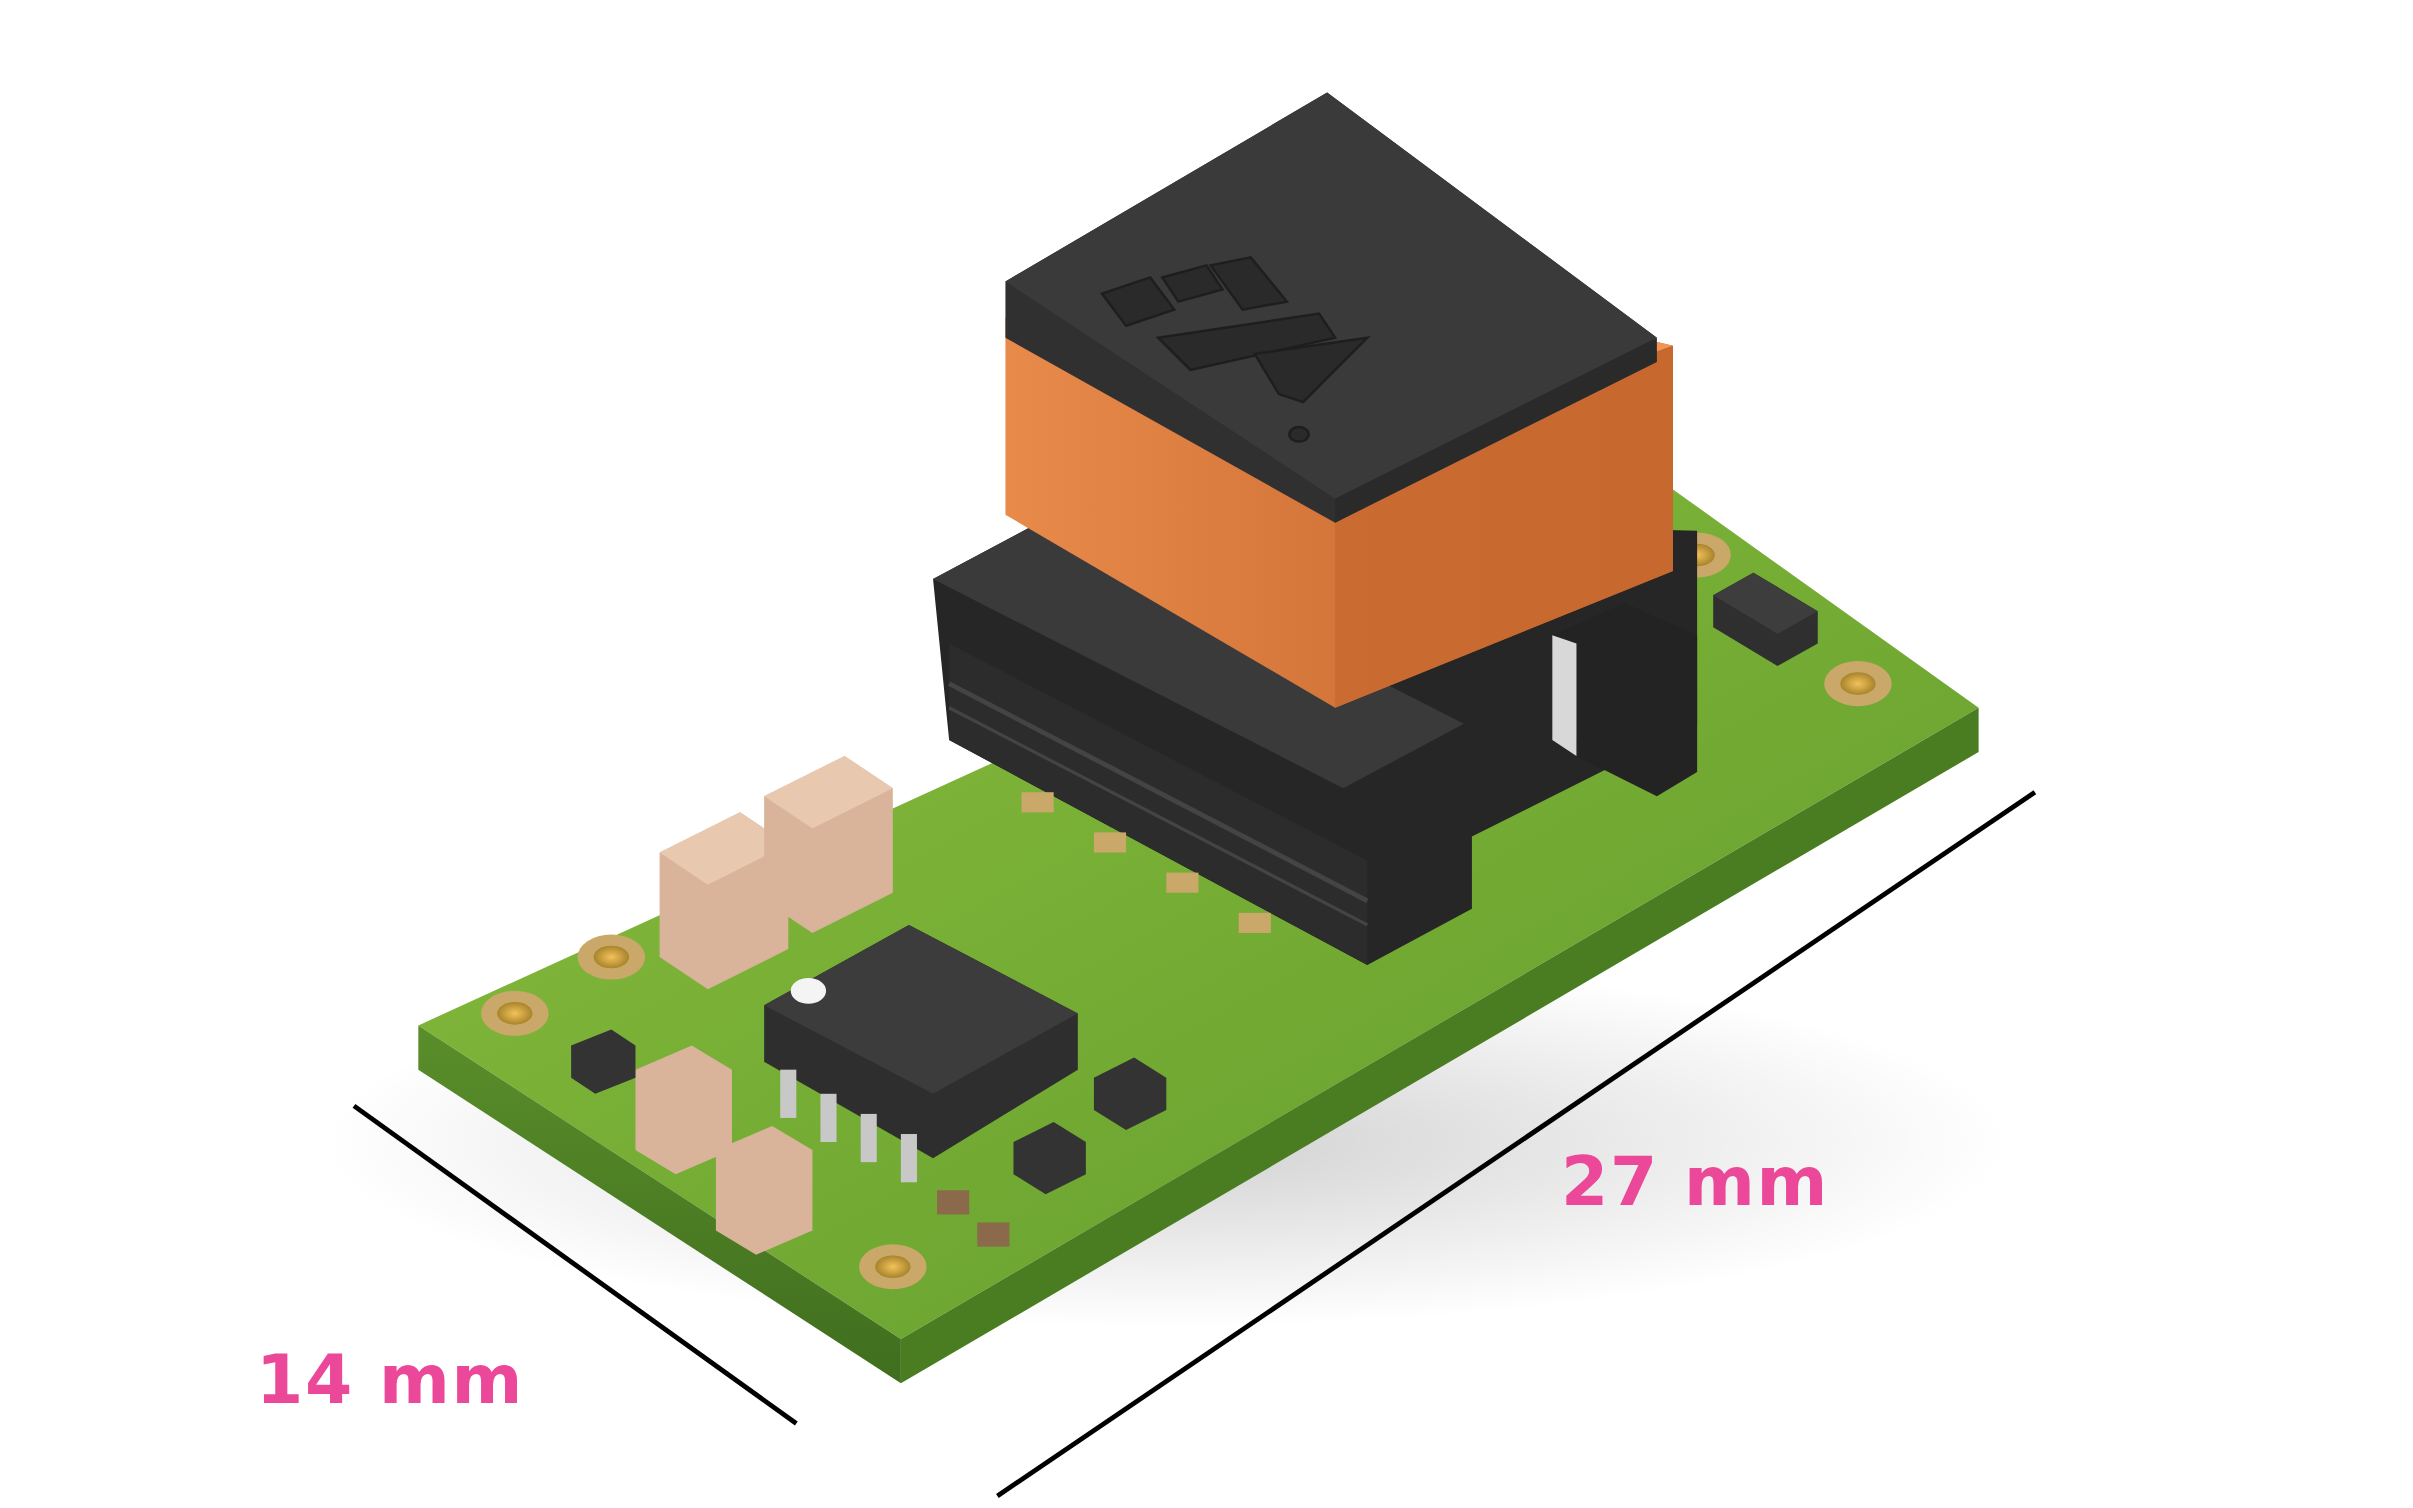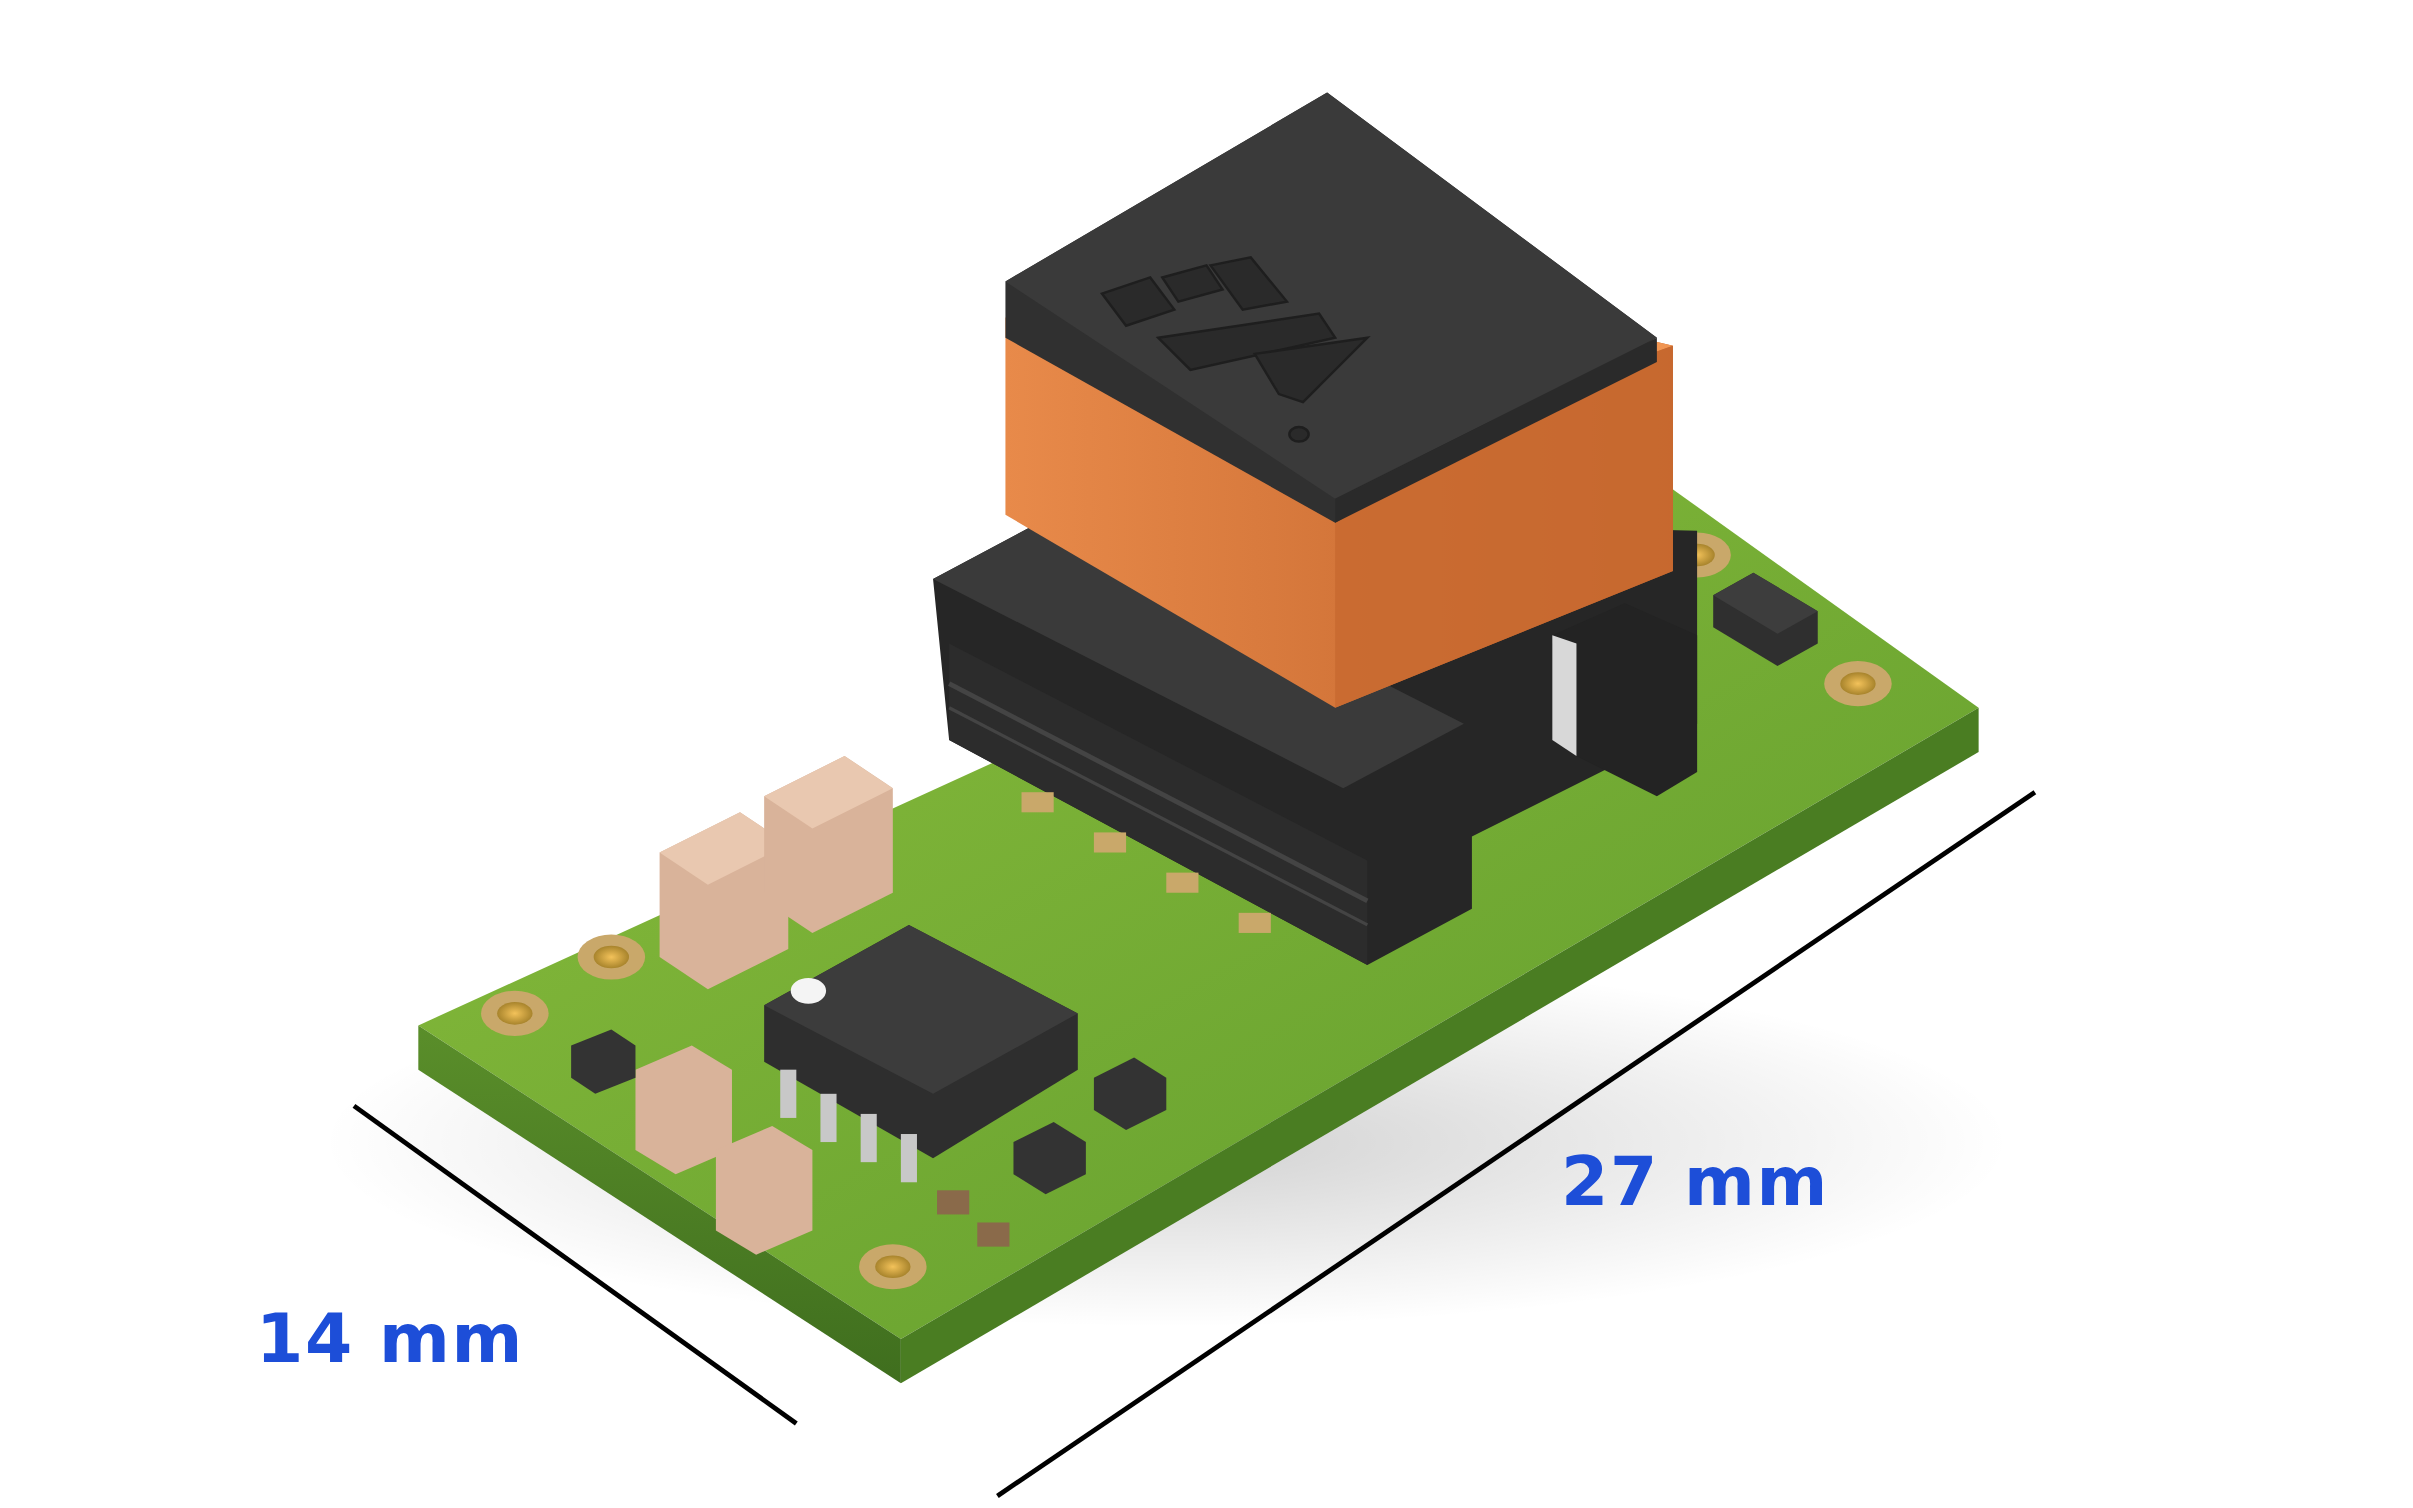"27 mm" .dim-label { color: #1d4ed8 -> #ec4899 }
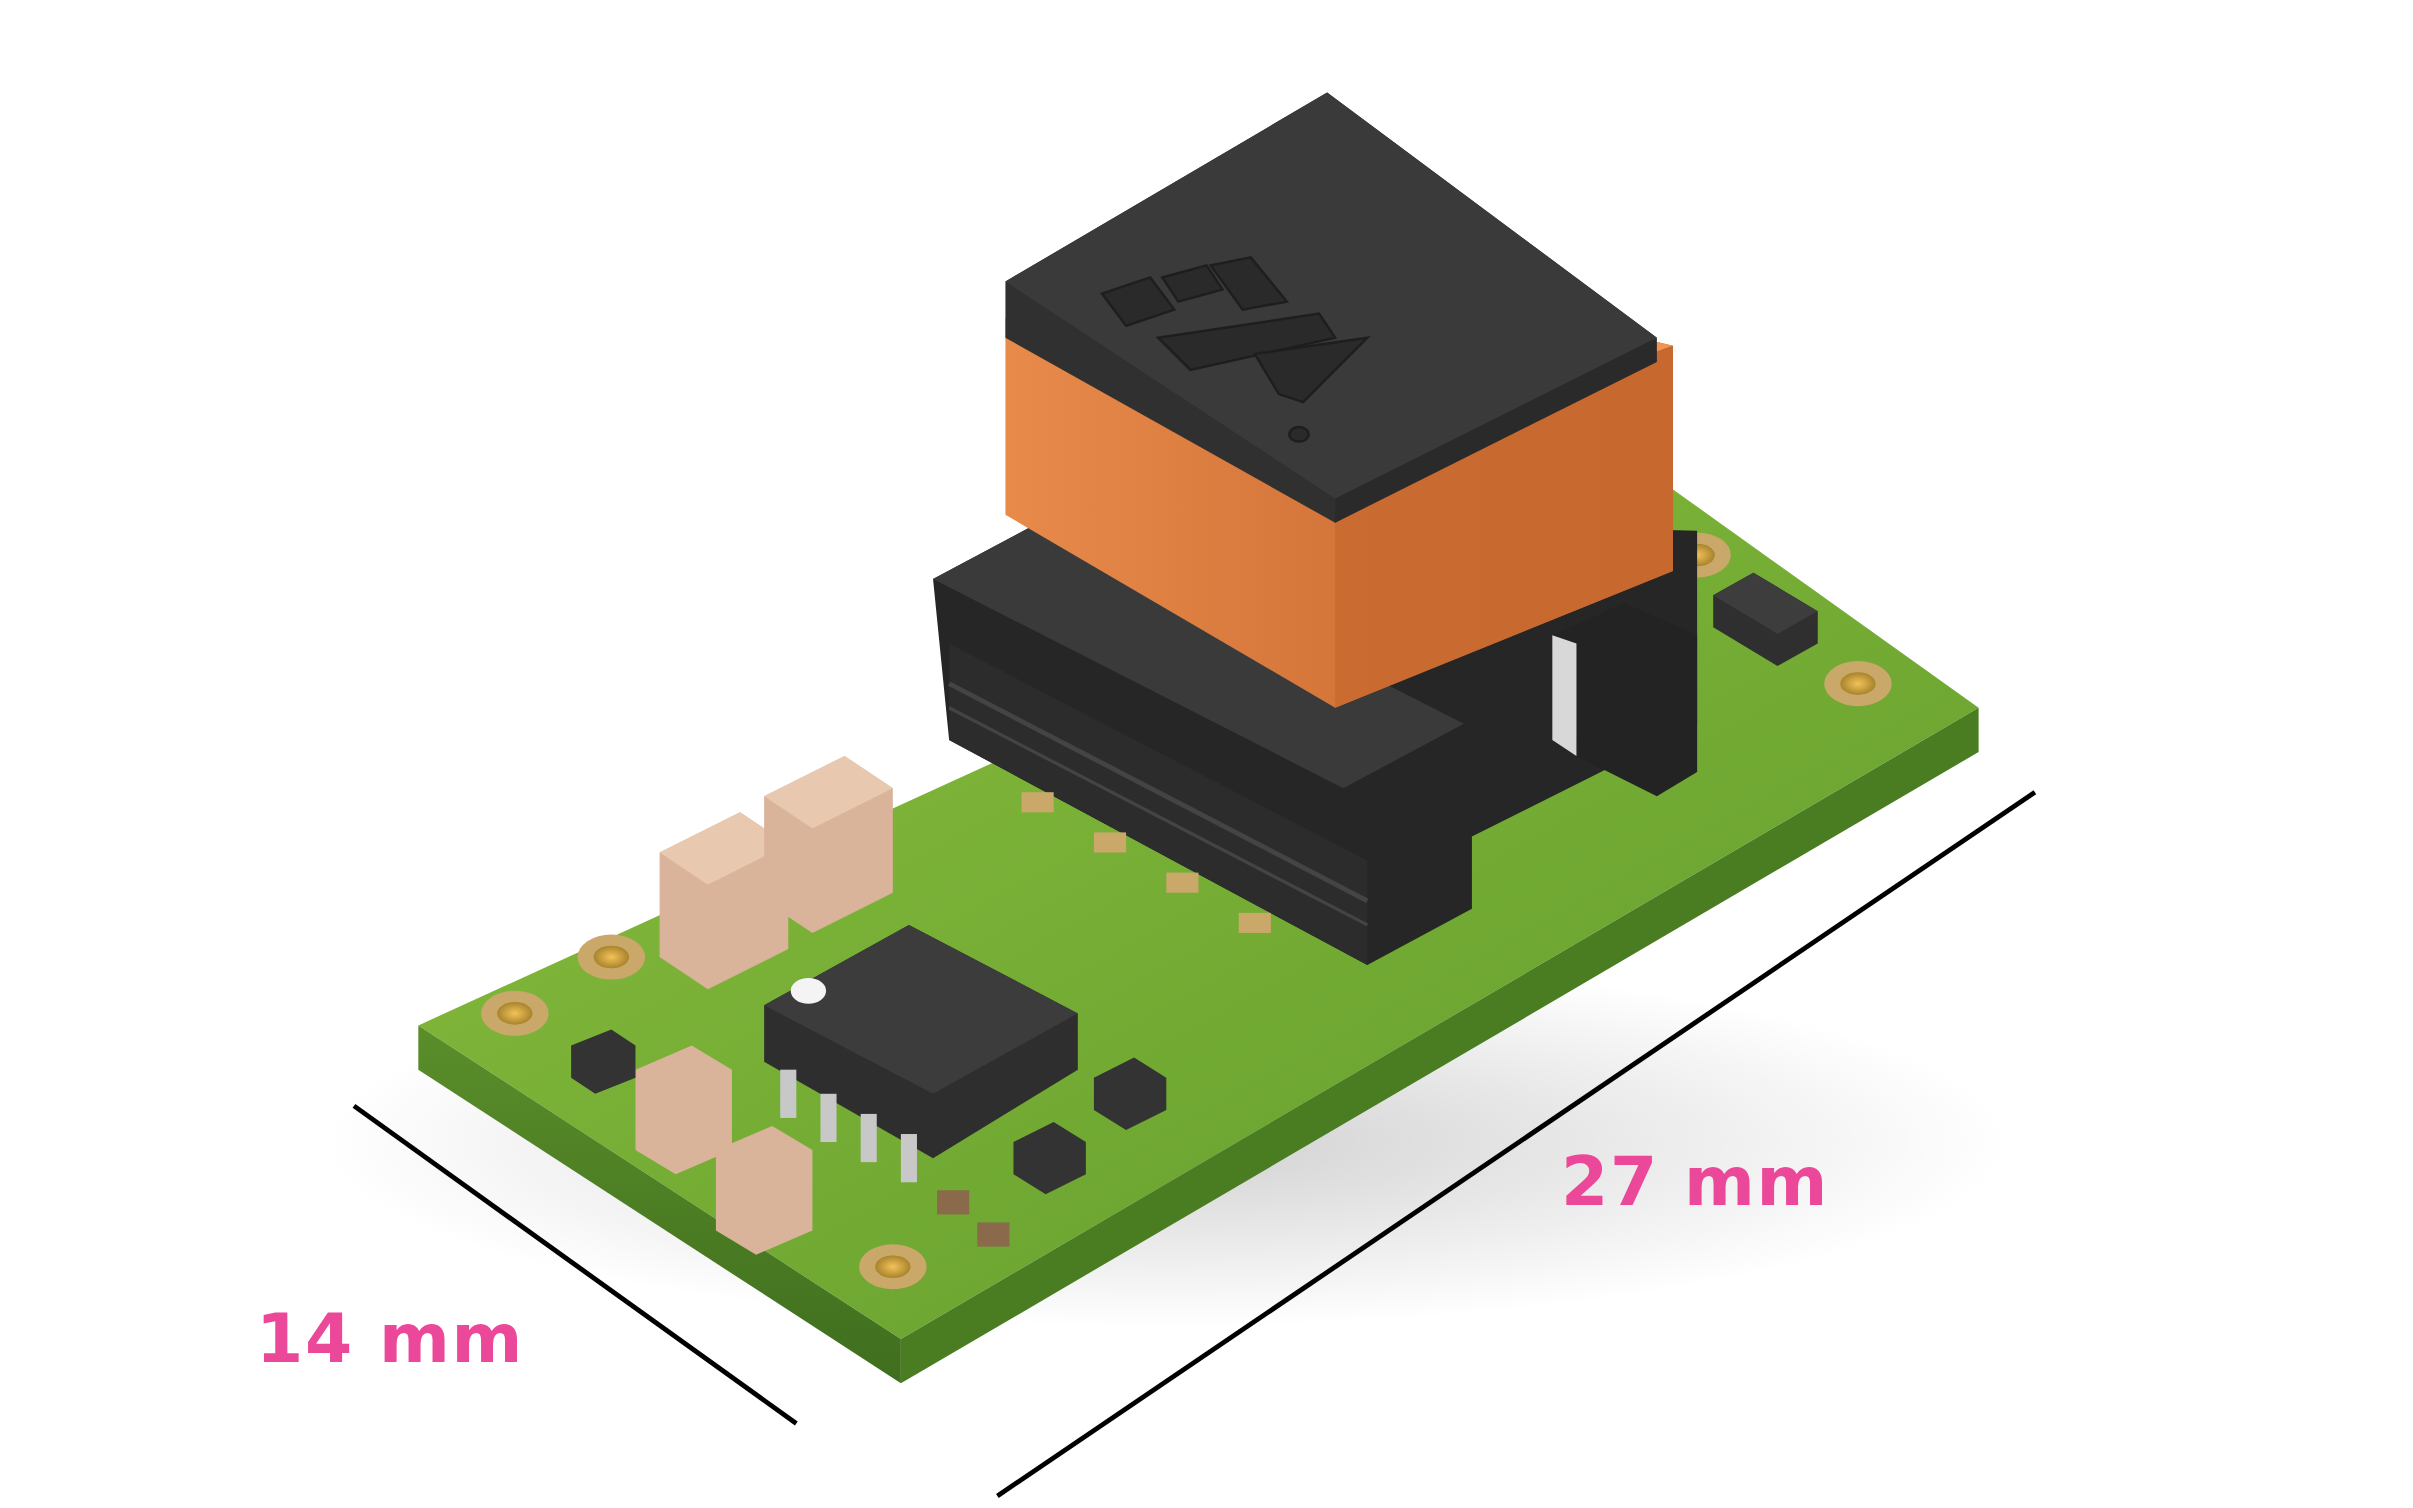"14 mm" #label-width { top: 1299px -> 1340px }
